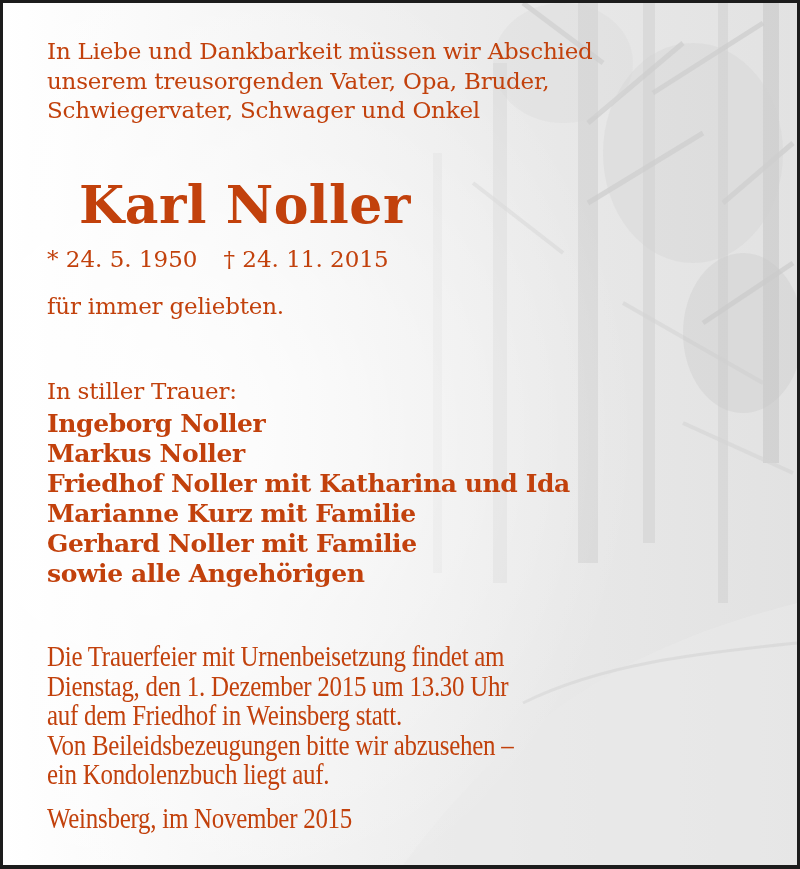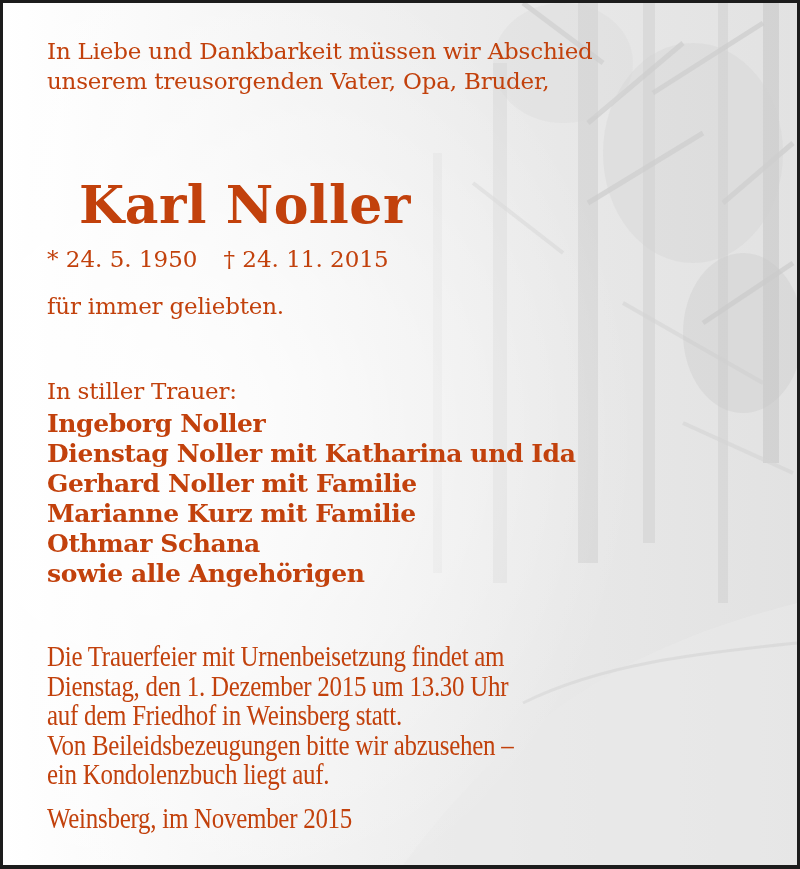"Schwiegervater, Schwager und Onkel" span.line { html: none -> <span>Schwiegervater, Schwager und Onkel</span> }
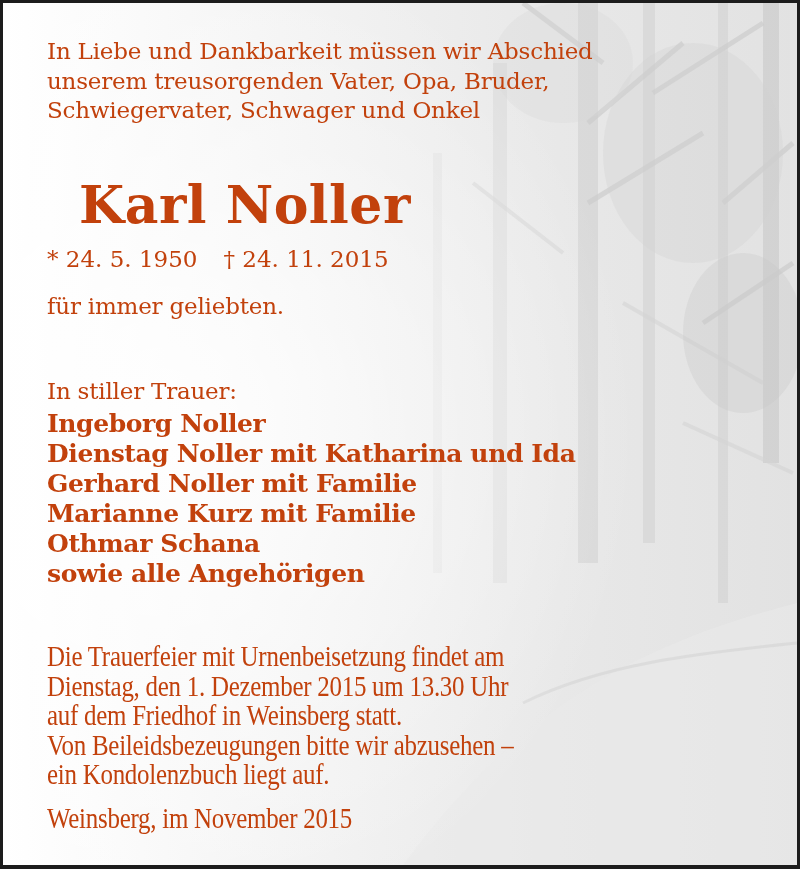"Markus Noller" li { html: none -> <li>Markus Noller</li> }
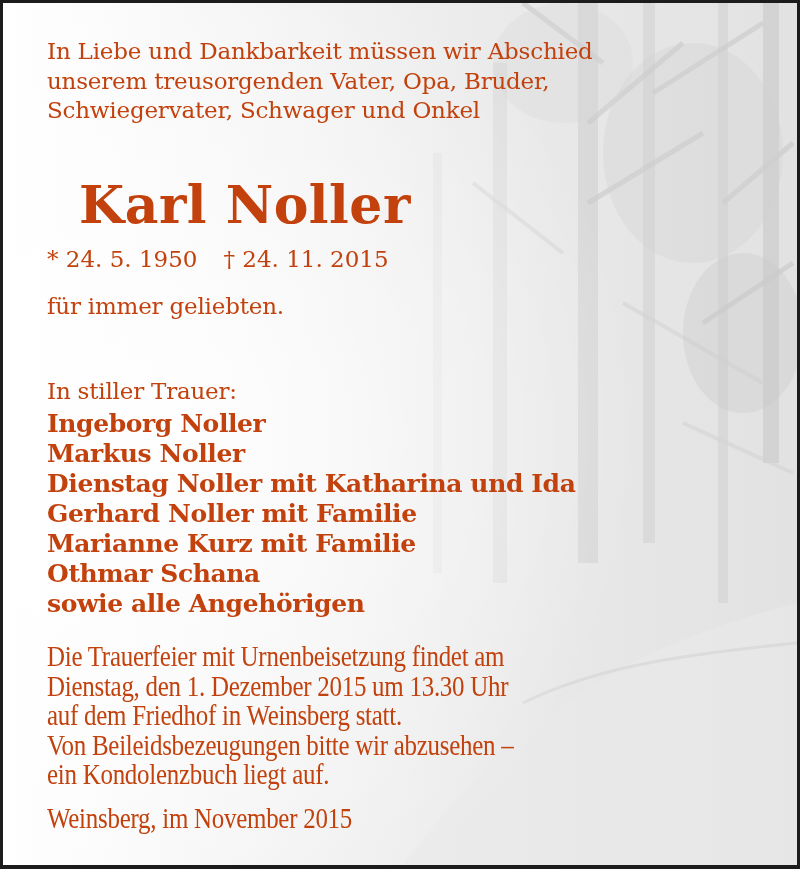"Dienstag Noller mit Katharina und" li { text: Dienstag -> Friedhof }
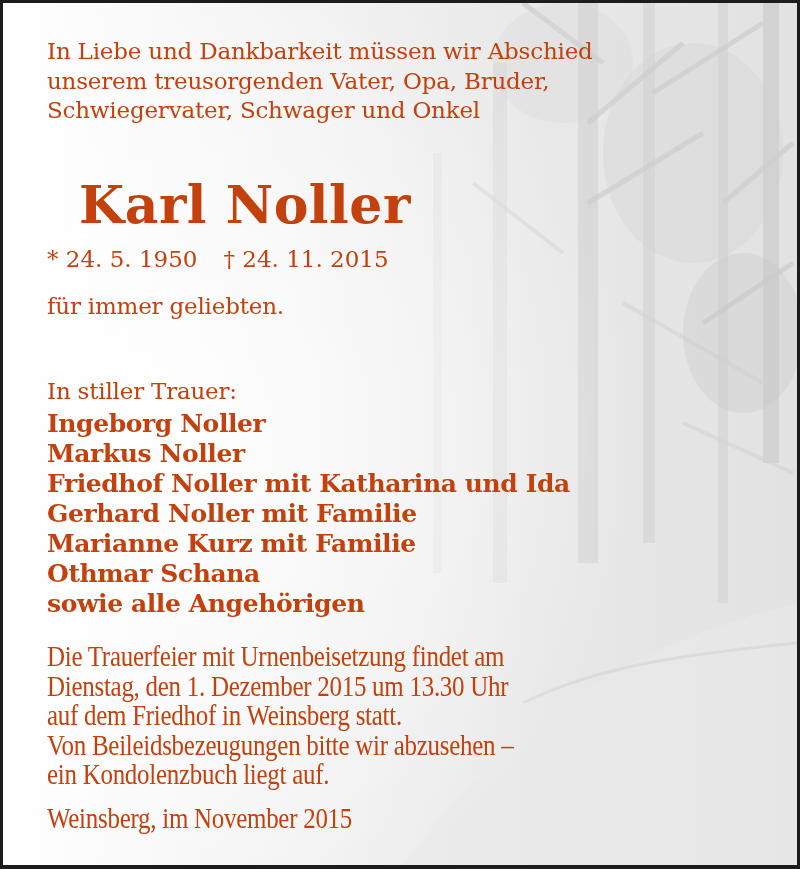"Gerhard Noller mit Familie" li { order: before "Marianne Kurz mit Familie" -> after "Marianne Kurz mit Familie" }
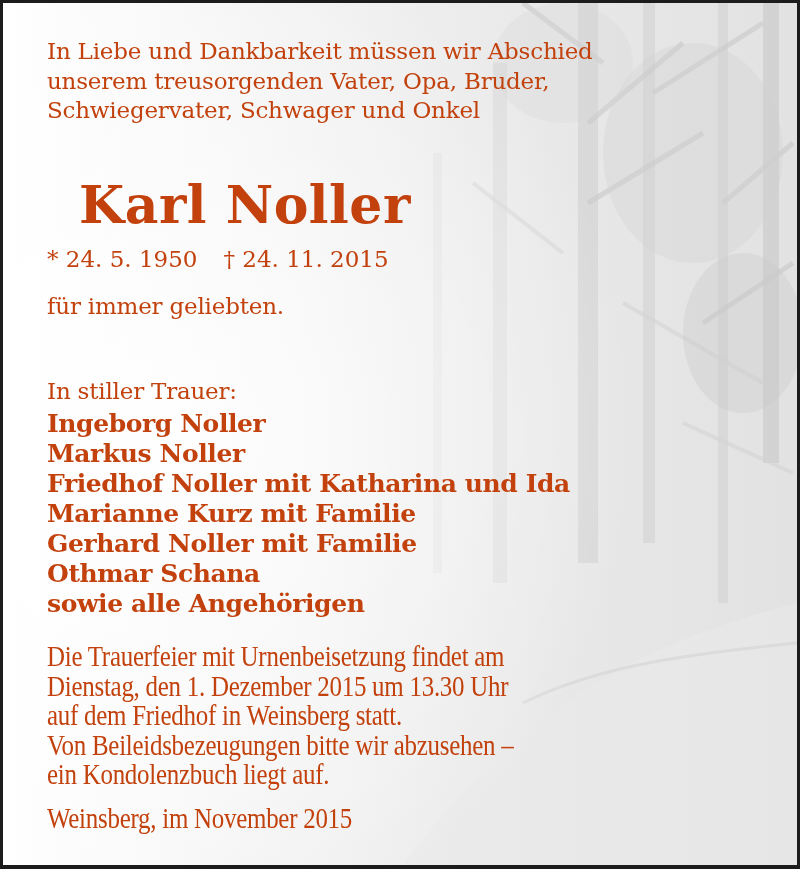"Othmar Schana" li { html: <li>Othmar Schana</li> -> none }
